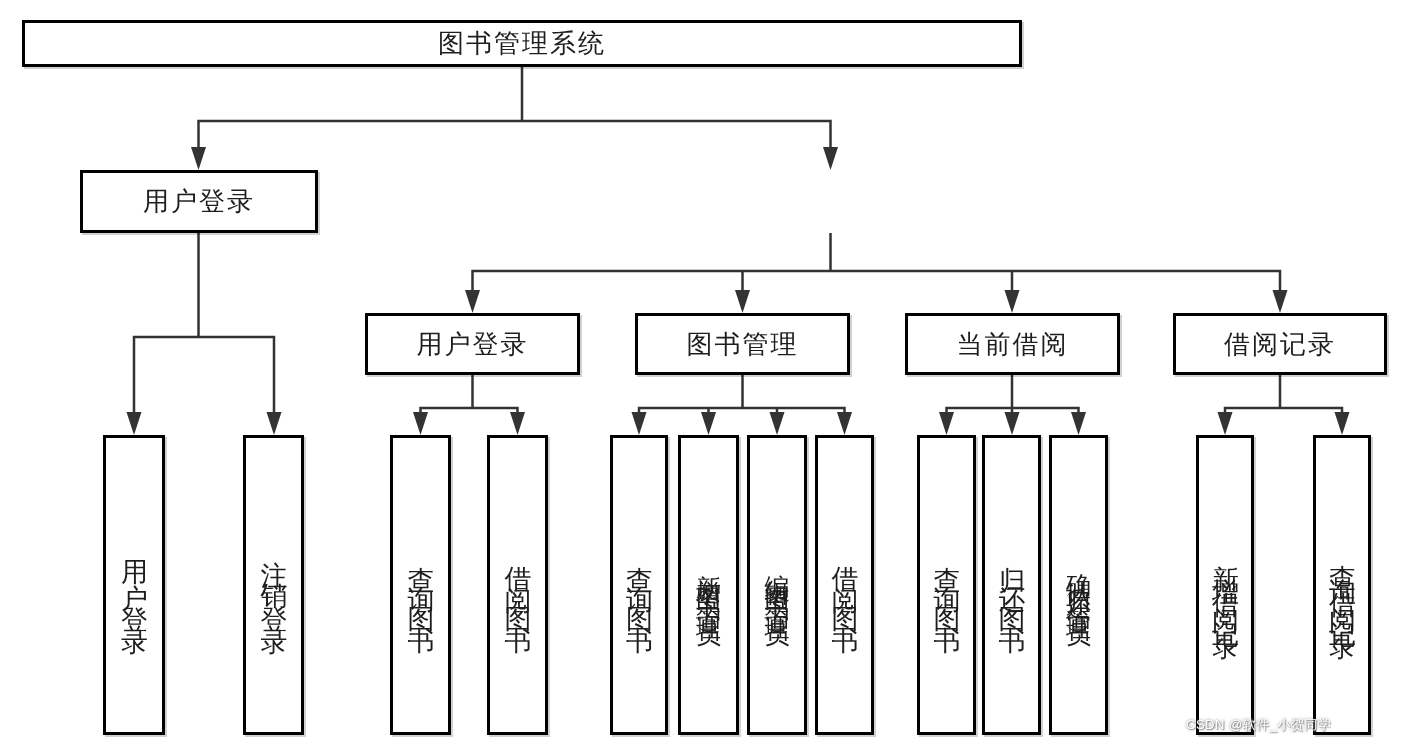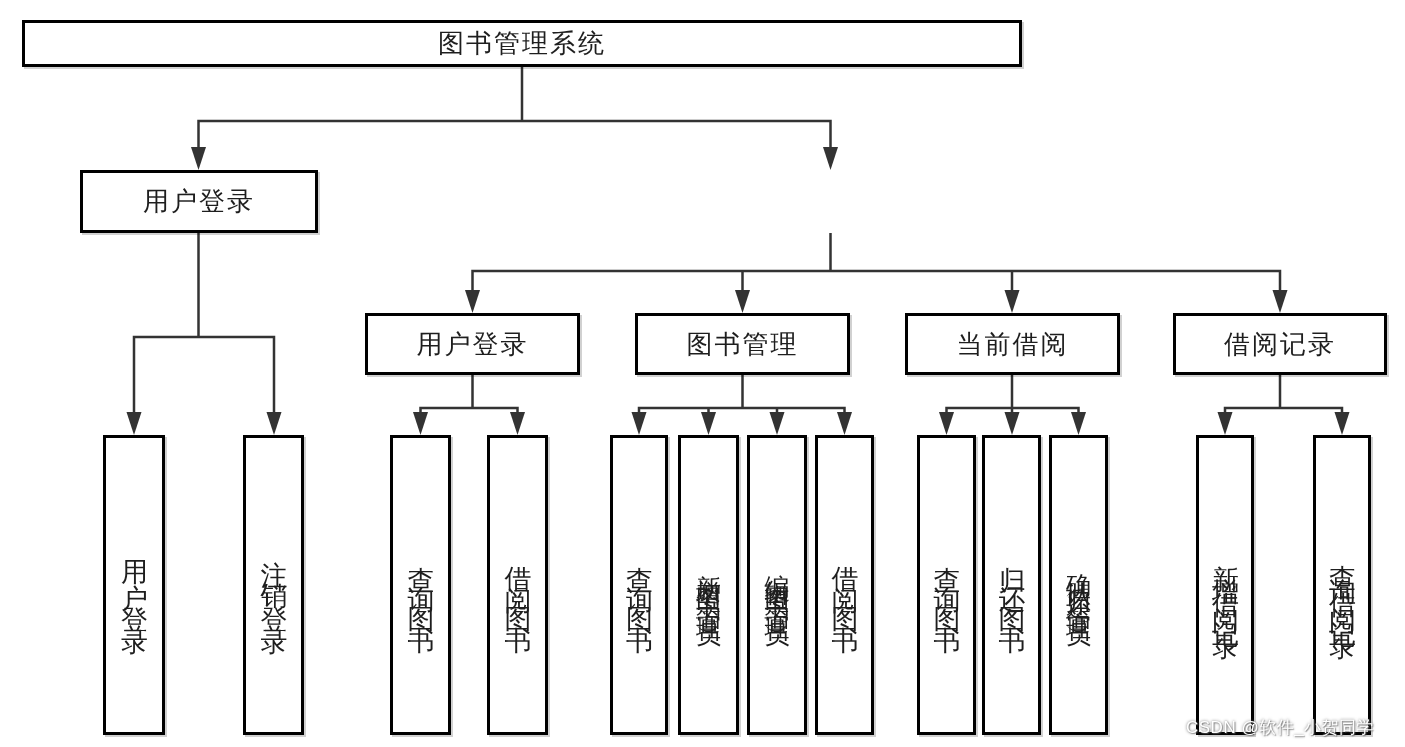"CSDN @软件_小贺同学" #watermark { font-size: 17px -> 13px }
